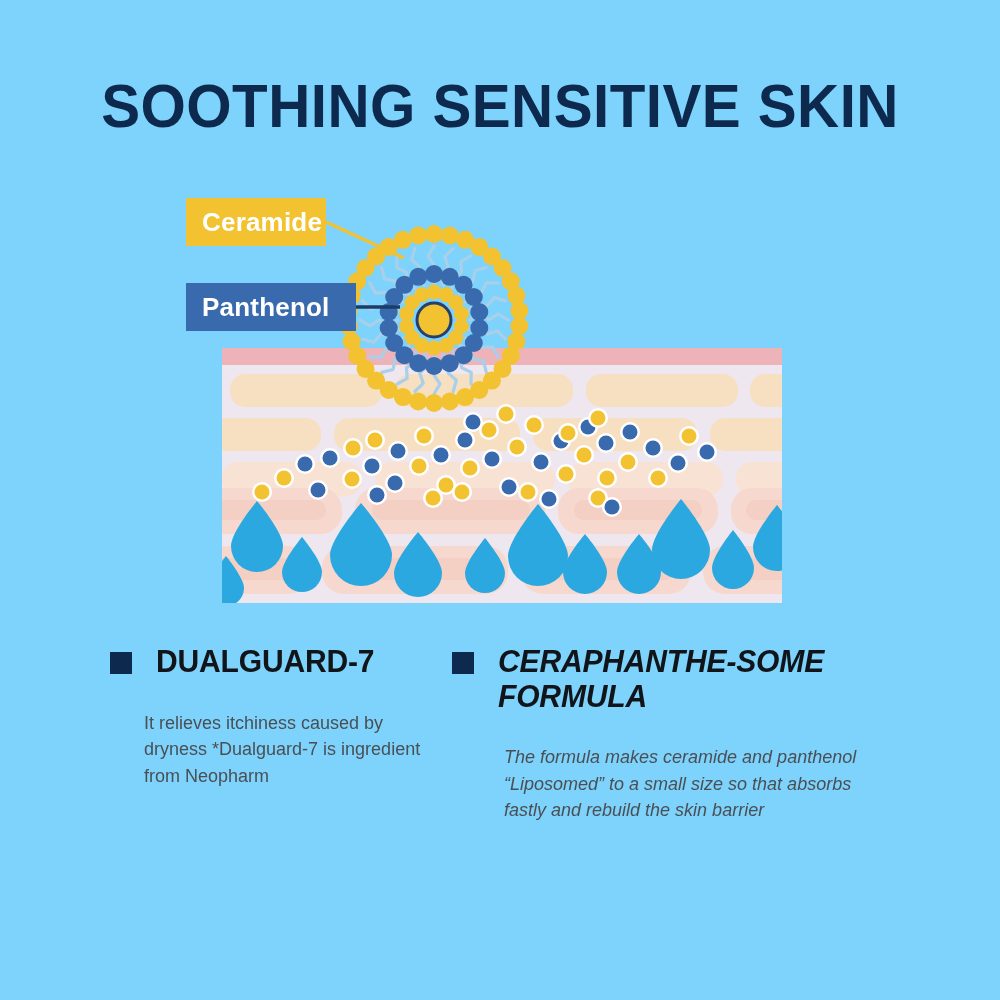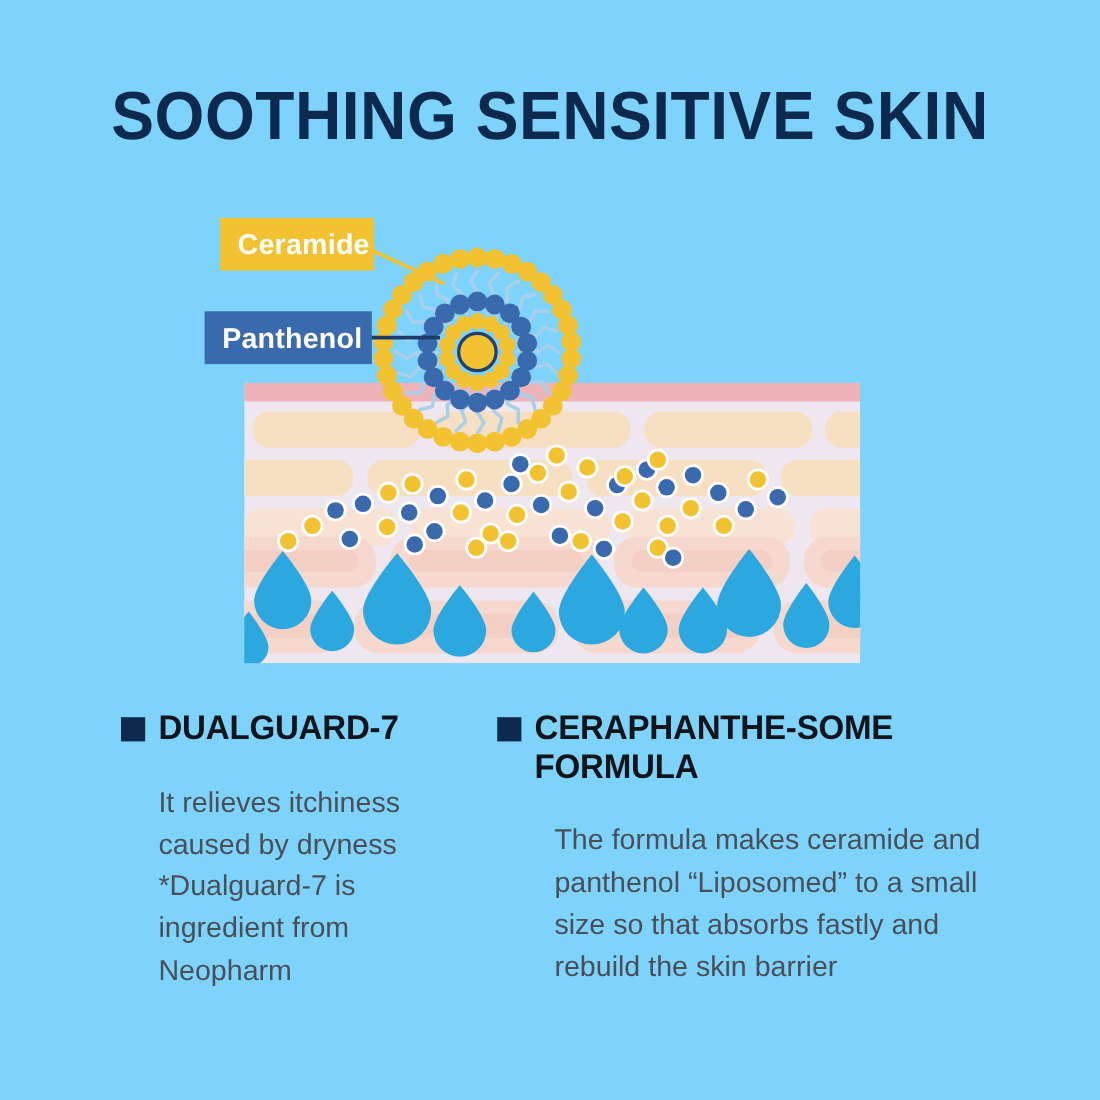"Ceramide" .chip-ceramide { margin-left: 14px -> none }
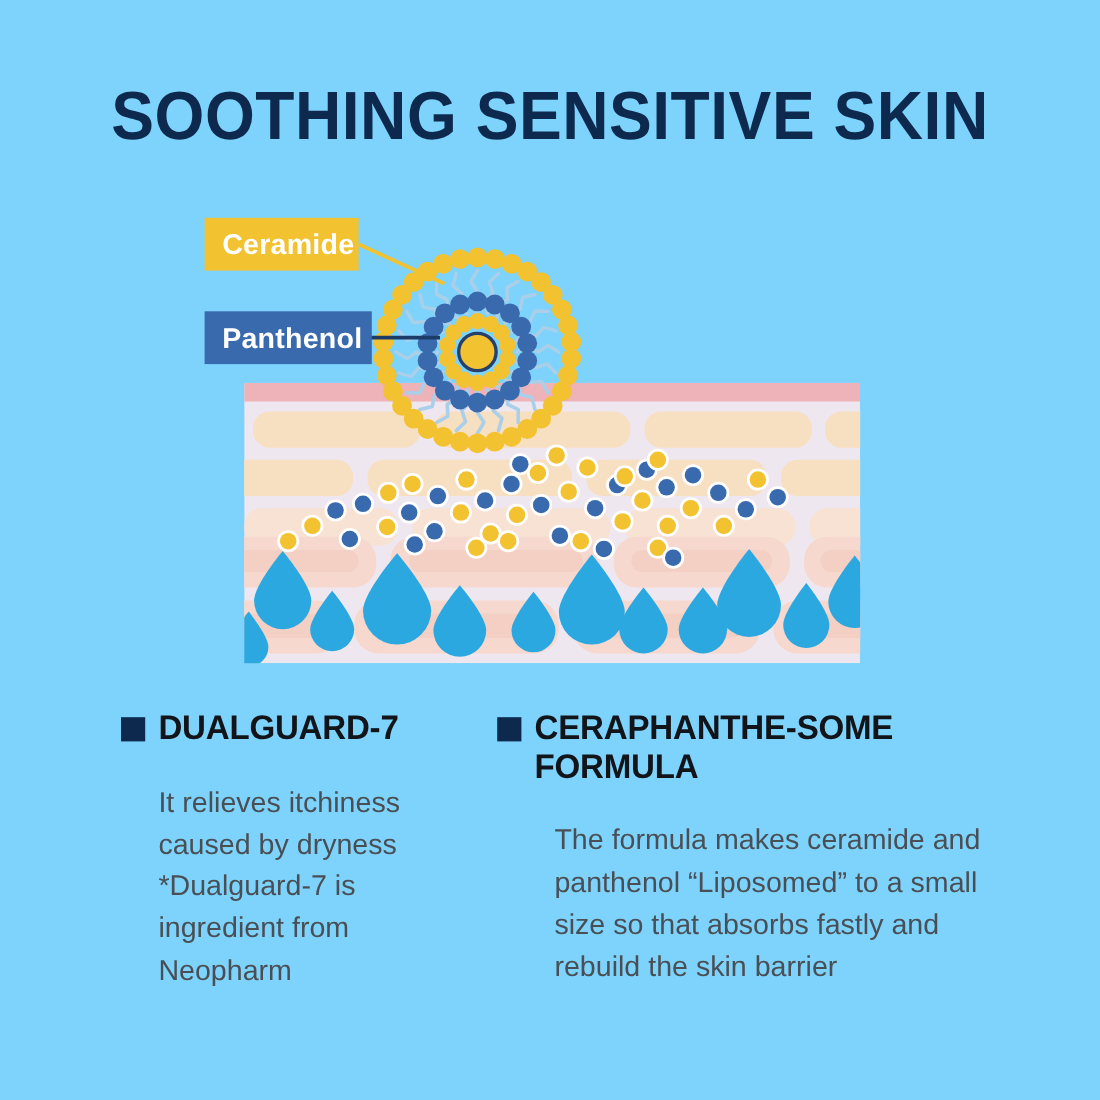"Panthenol" .chip-panthenol { width: 152px -> 170px }
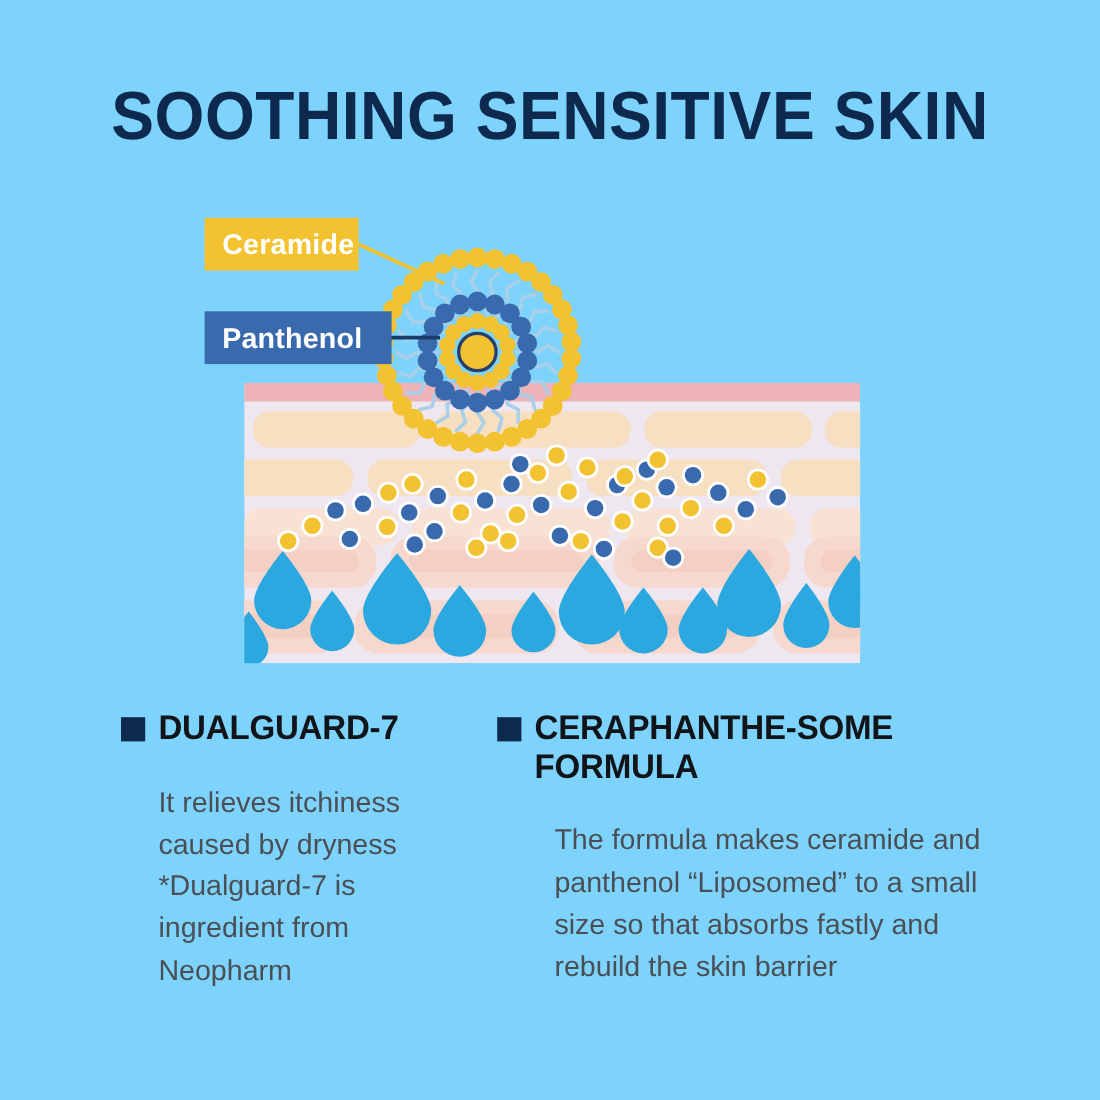"DUALGUARD-7" .heading { gap: 12px -> 24px }
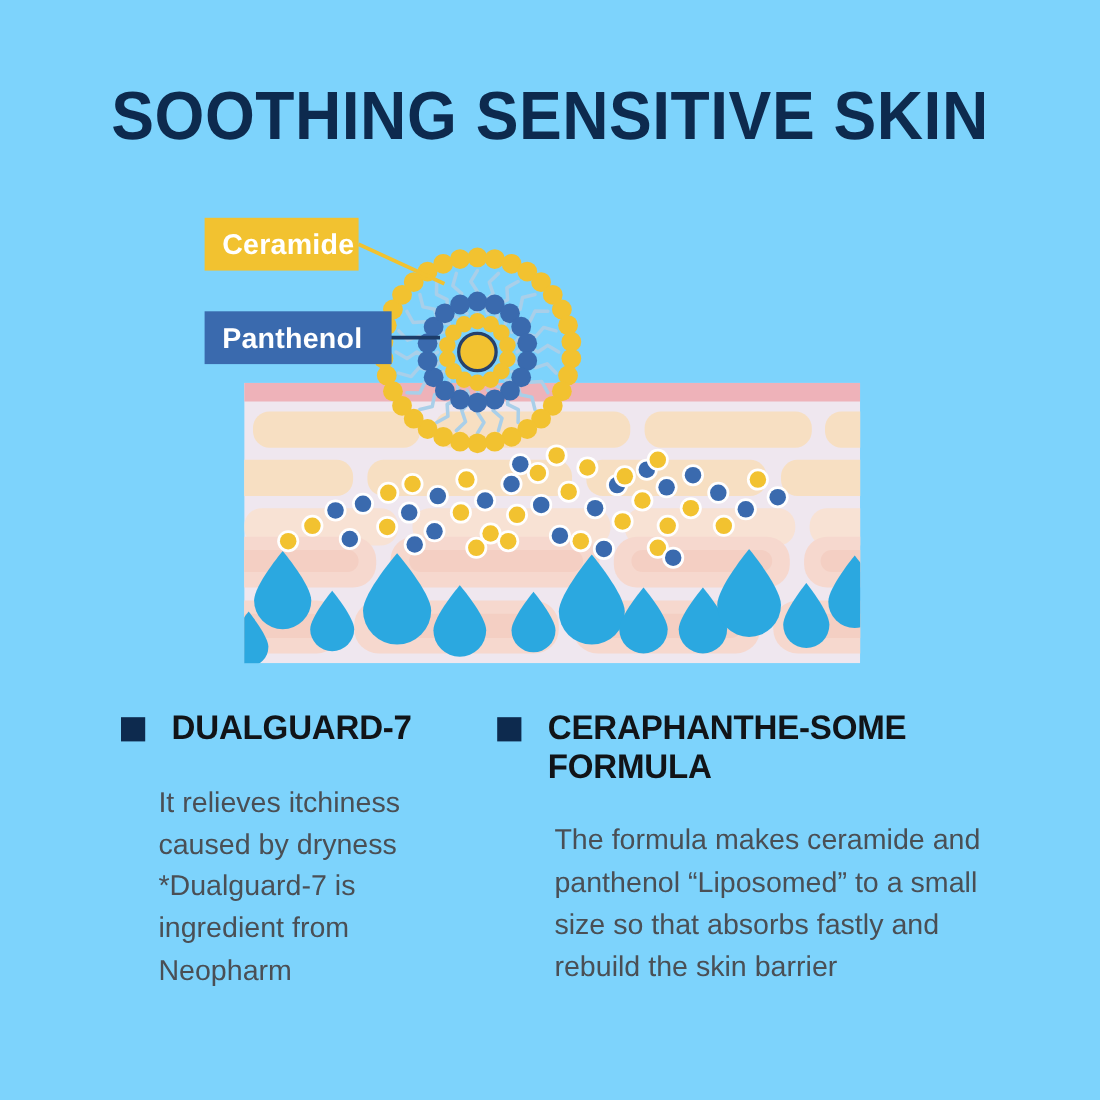"CERAPHANTHE-SOME FORMULA" .col-right { font-style: none -> italic }
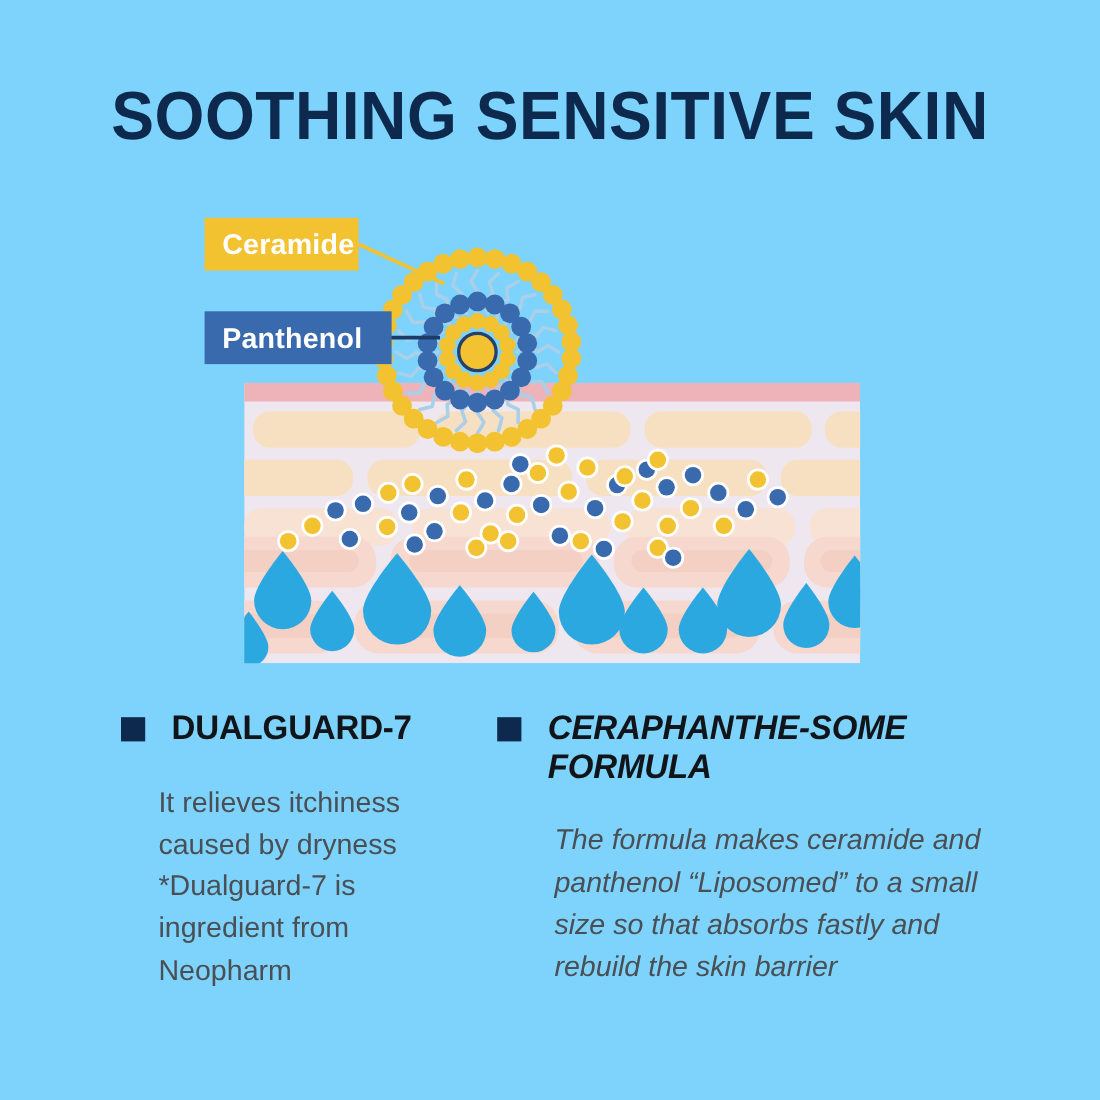"It relieves itchiness caused by" .body-text { font-size: 26px -> 18px }
